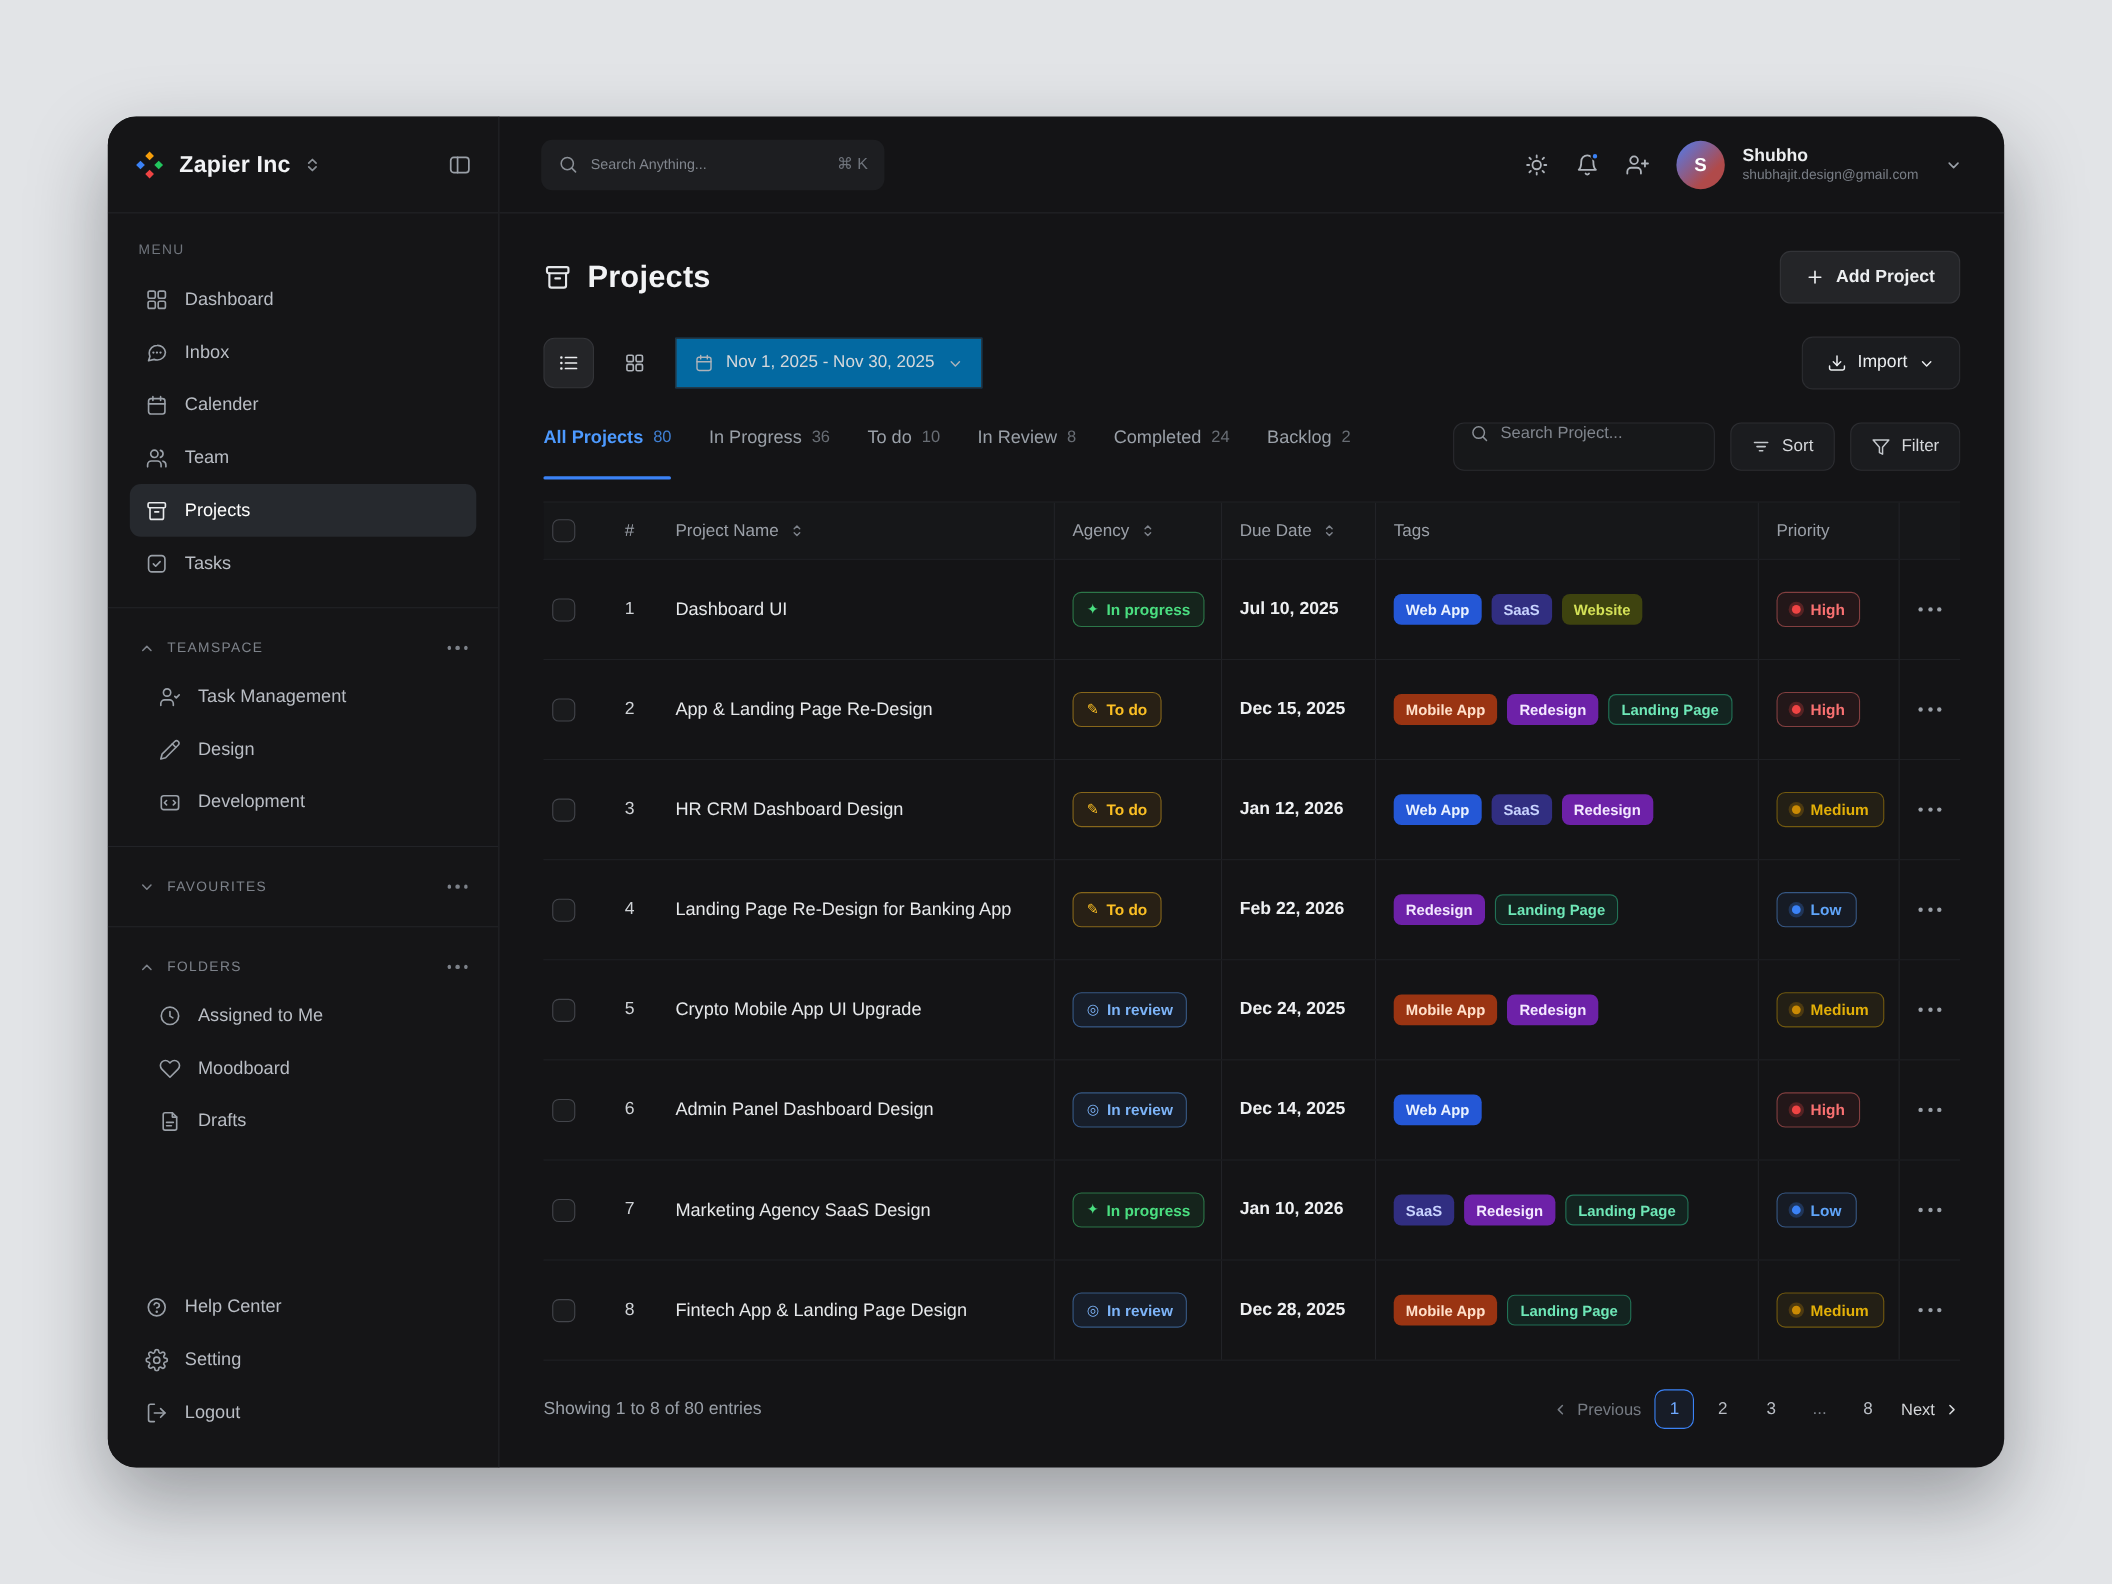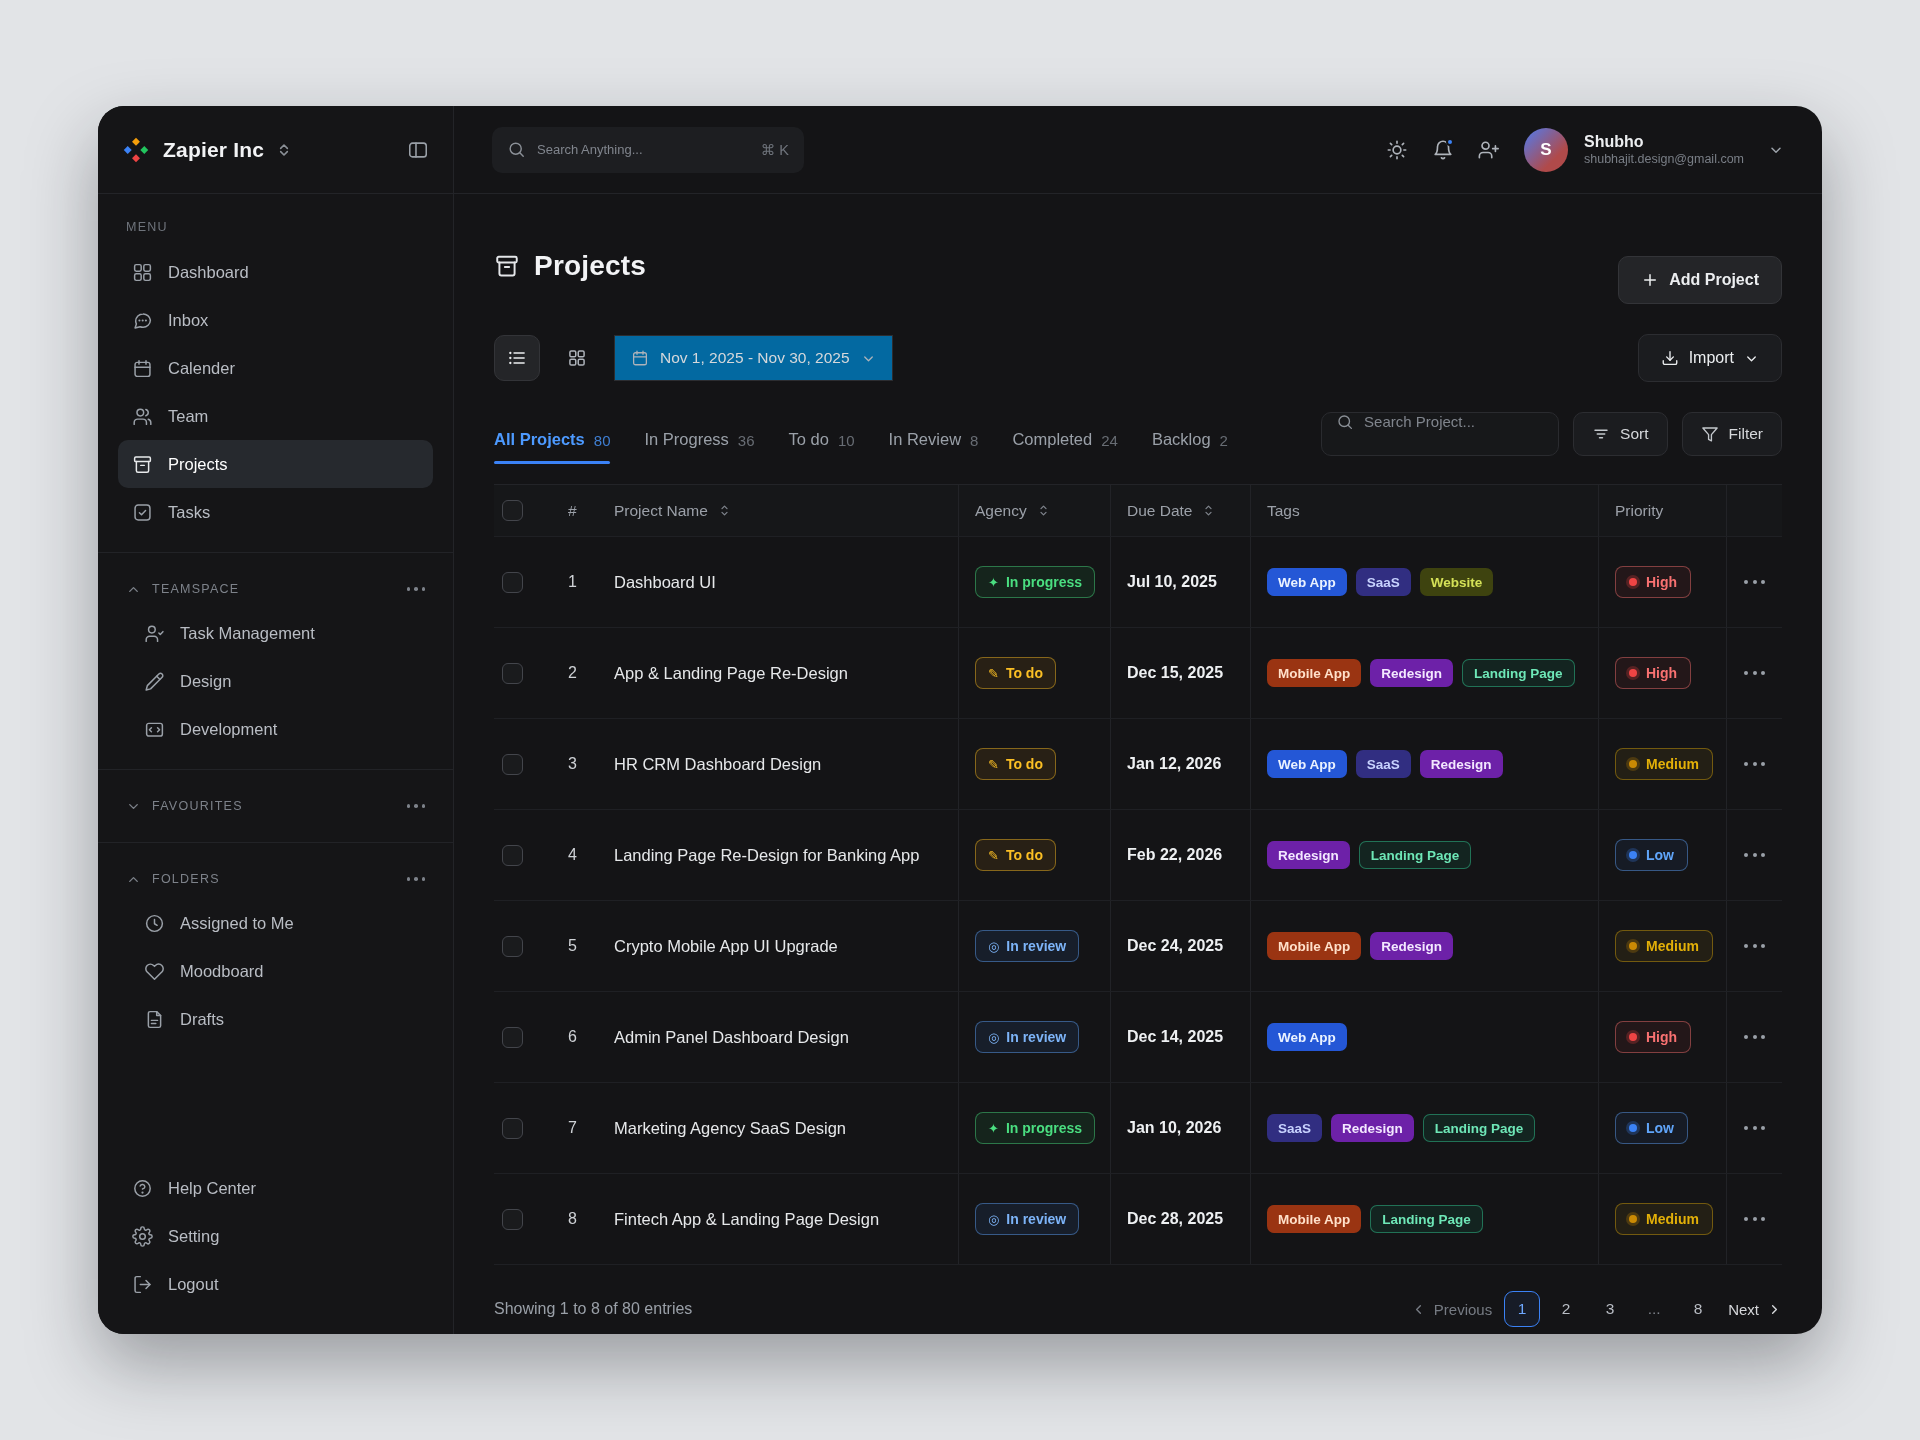"Add Project" .add-btn { margin-top: 28px -> none }
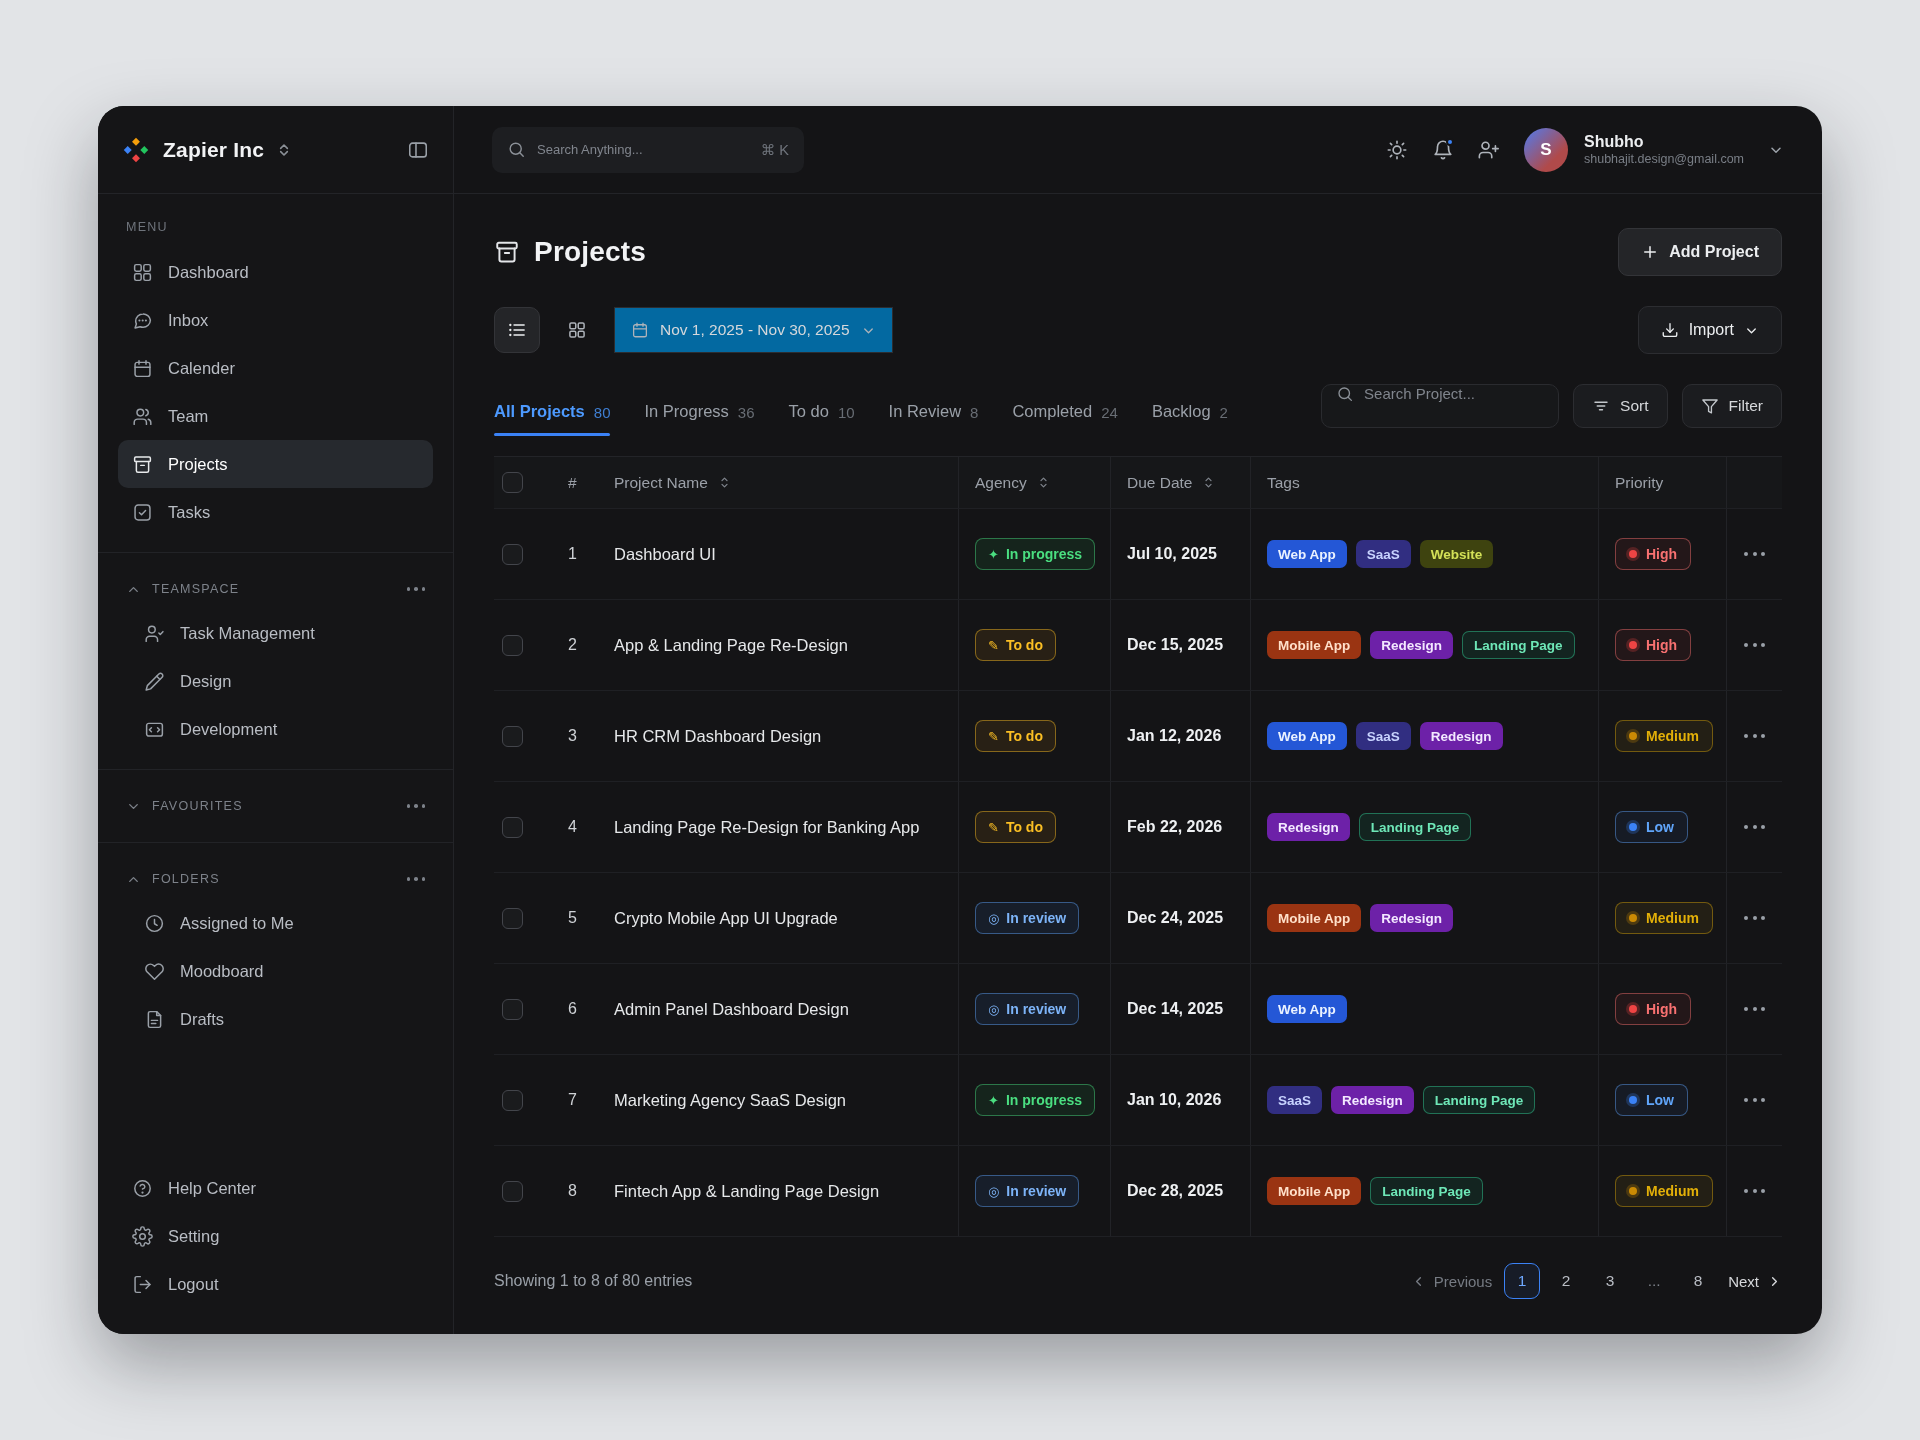"All Projects" .tab { align-items: flex-end -> flex-start; padding-bottom: 15px -> 28px }
